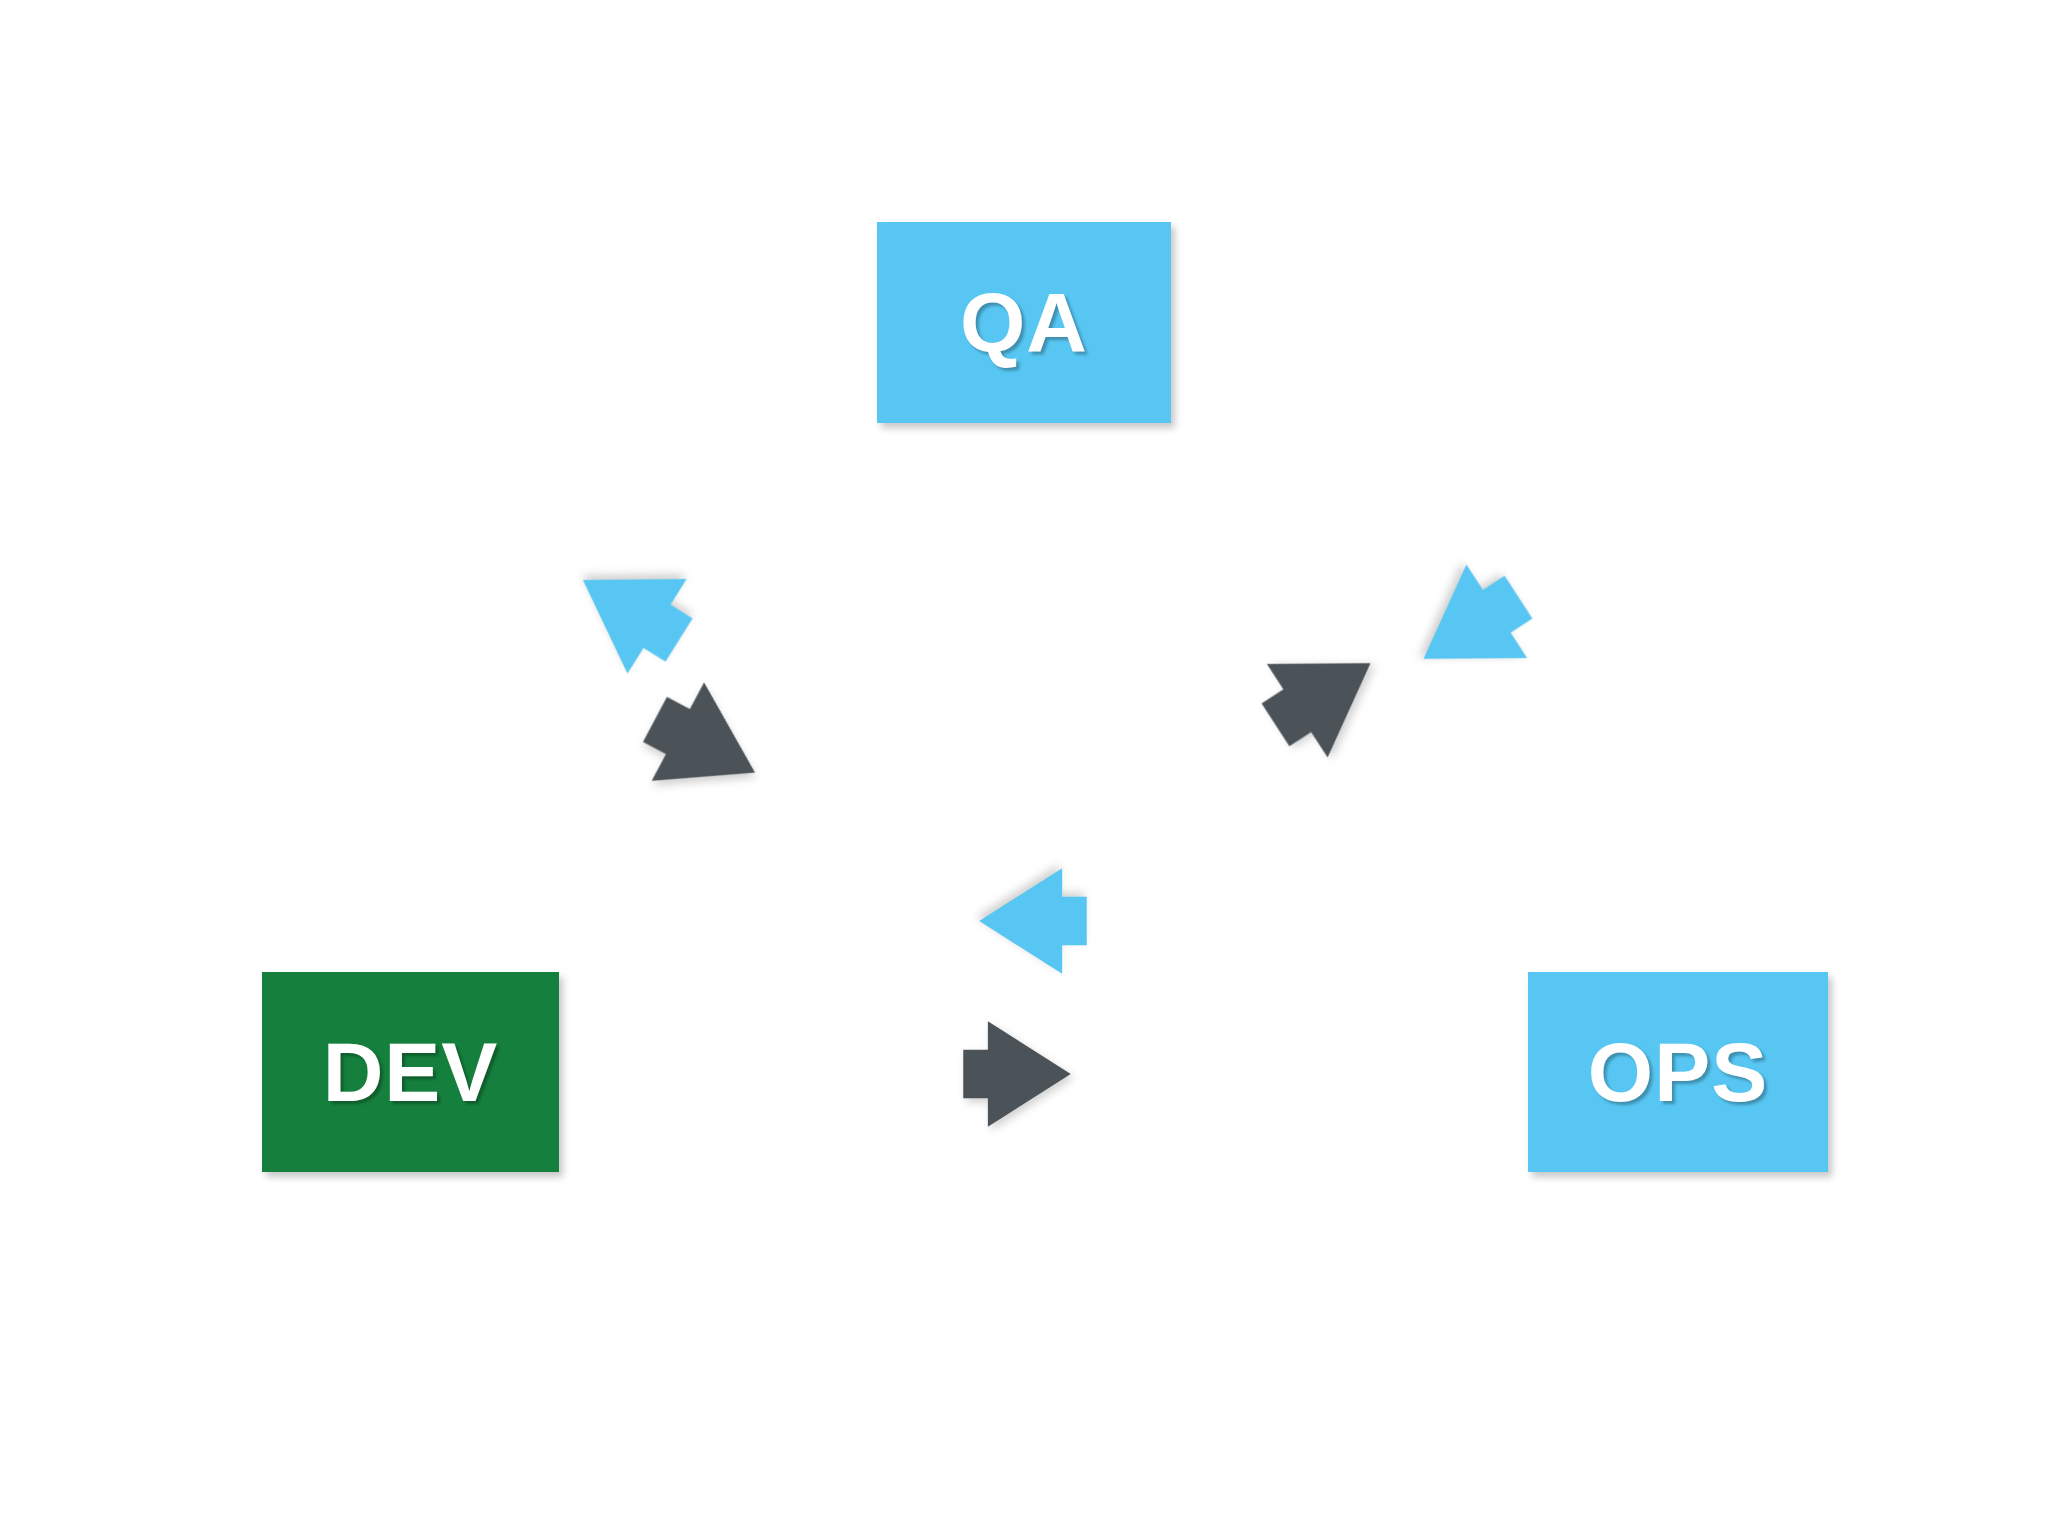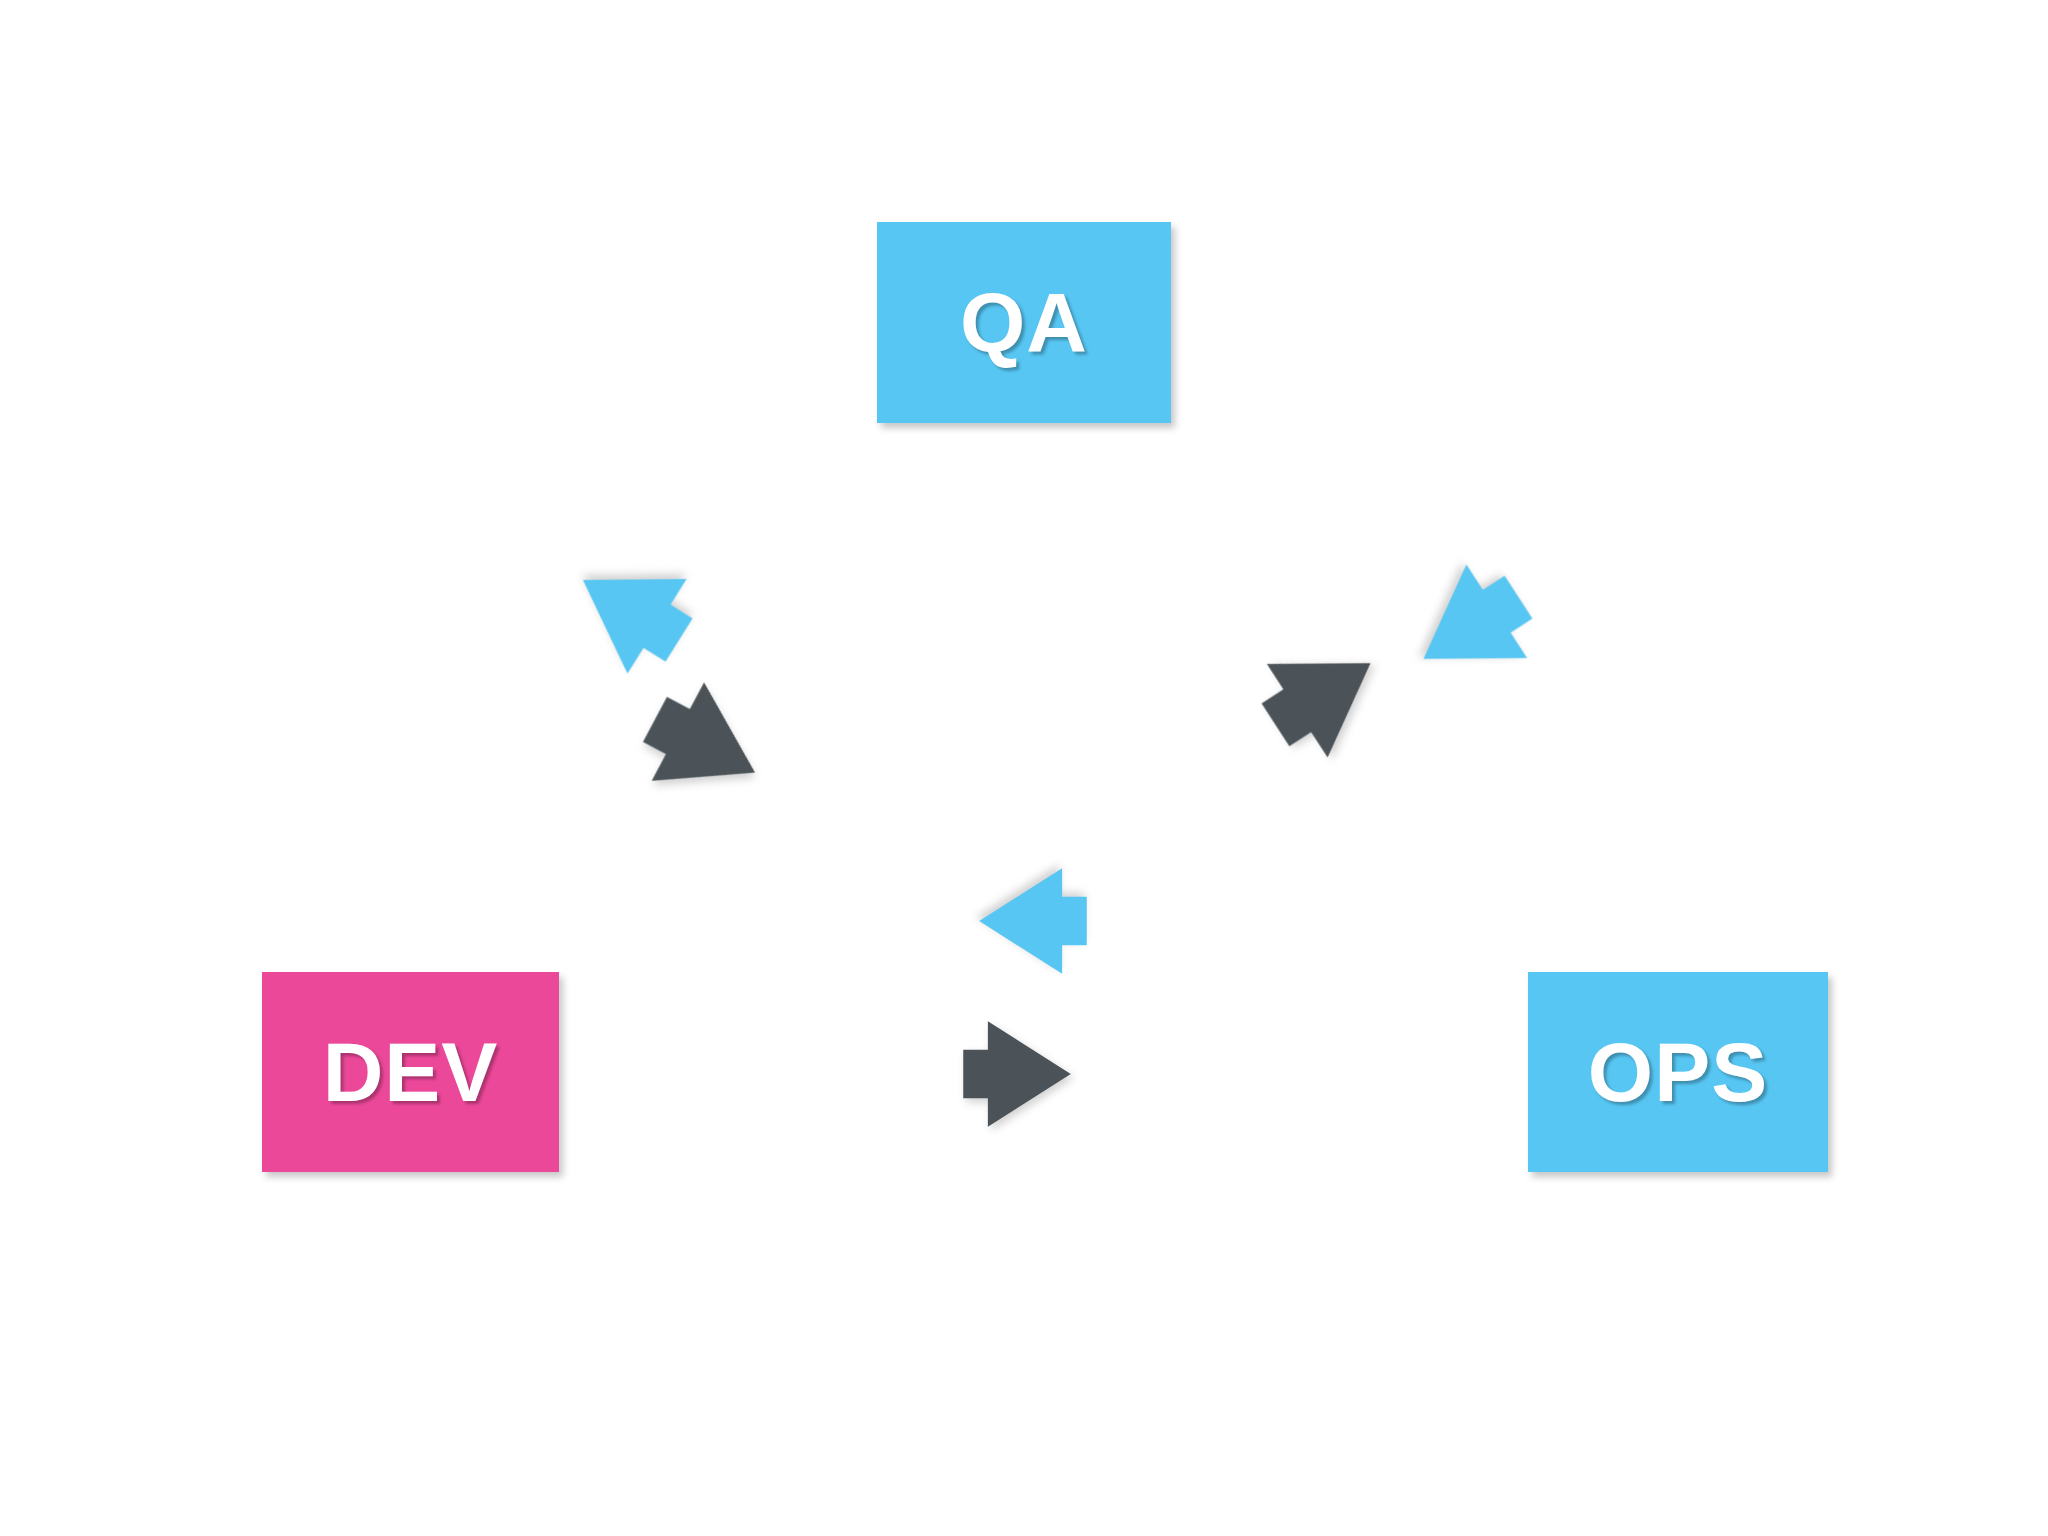"DEV" div.node-box { background: #ec4899 -> #15803d }
